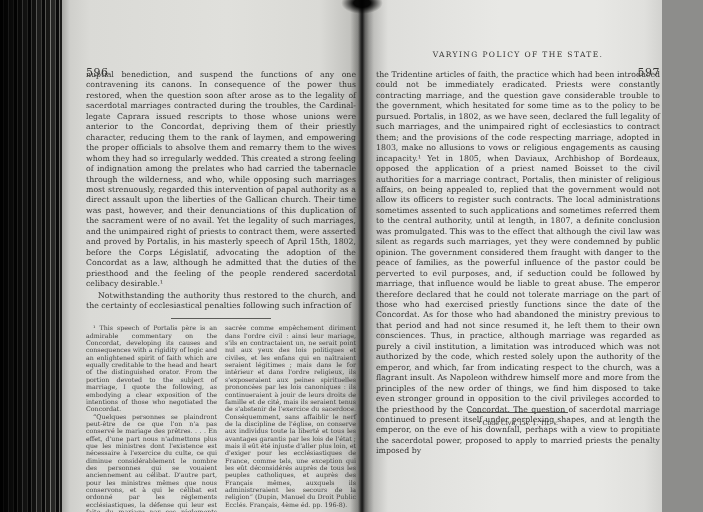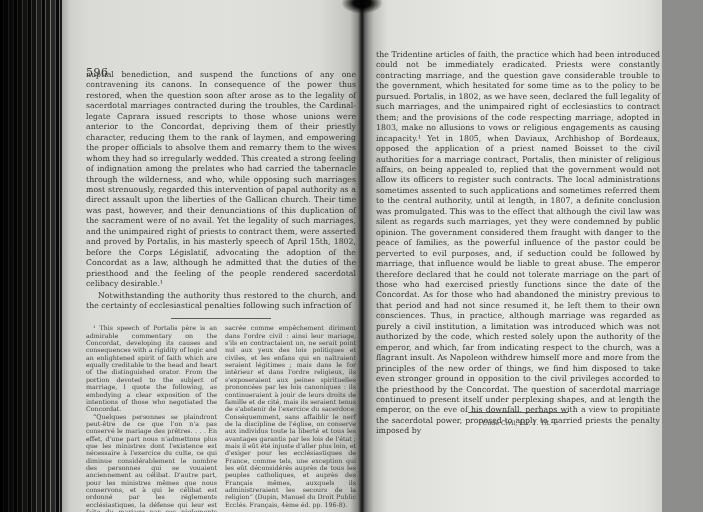"VARYING POLICY OF THE STATE." div.head { html: none -> <div> <span>VARYING POLICY OF THE STATE.</span> <span>597</span> </div> }
